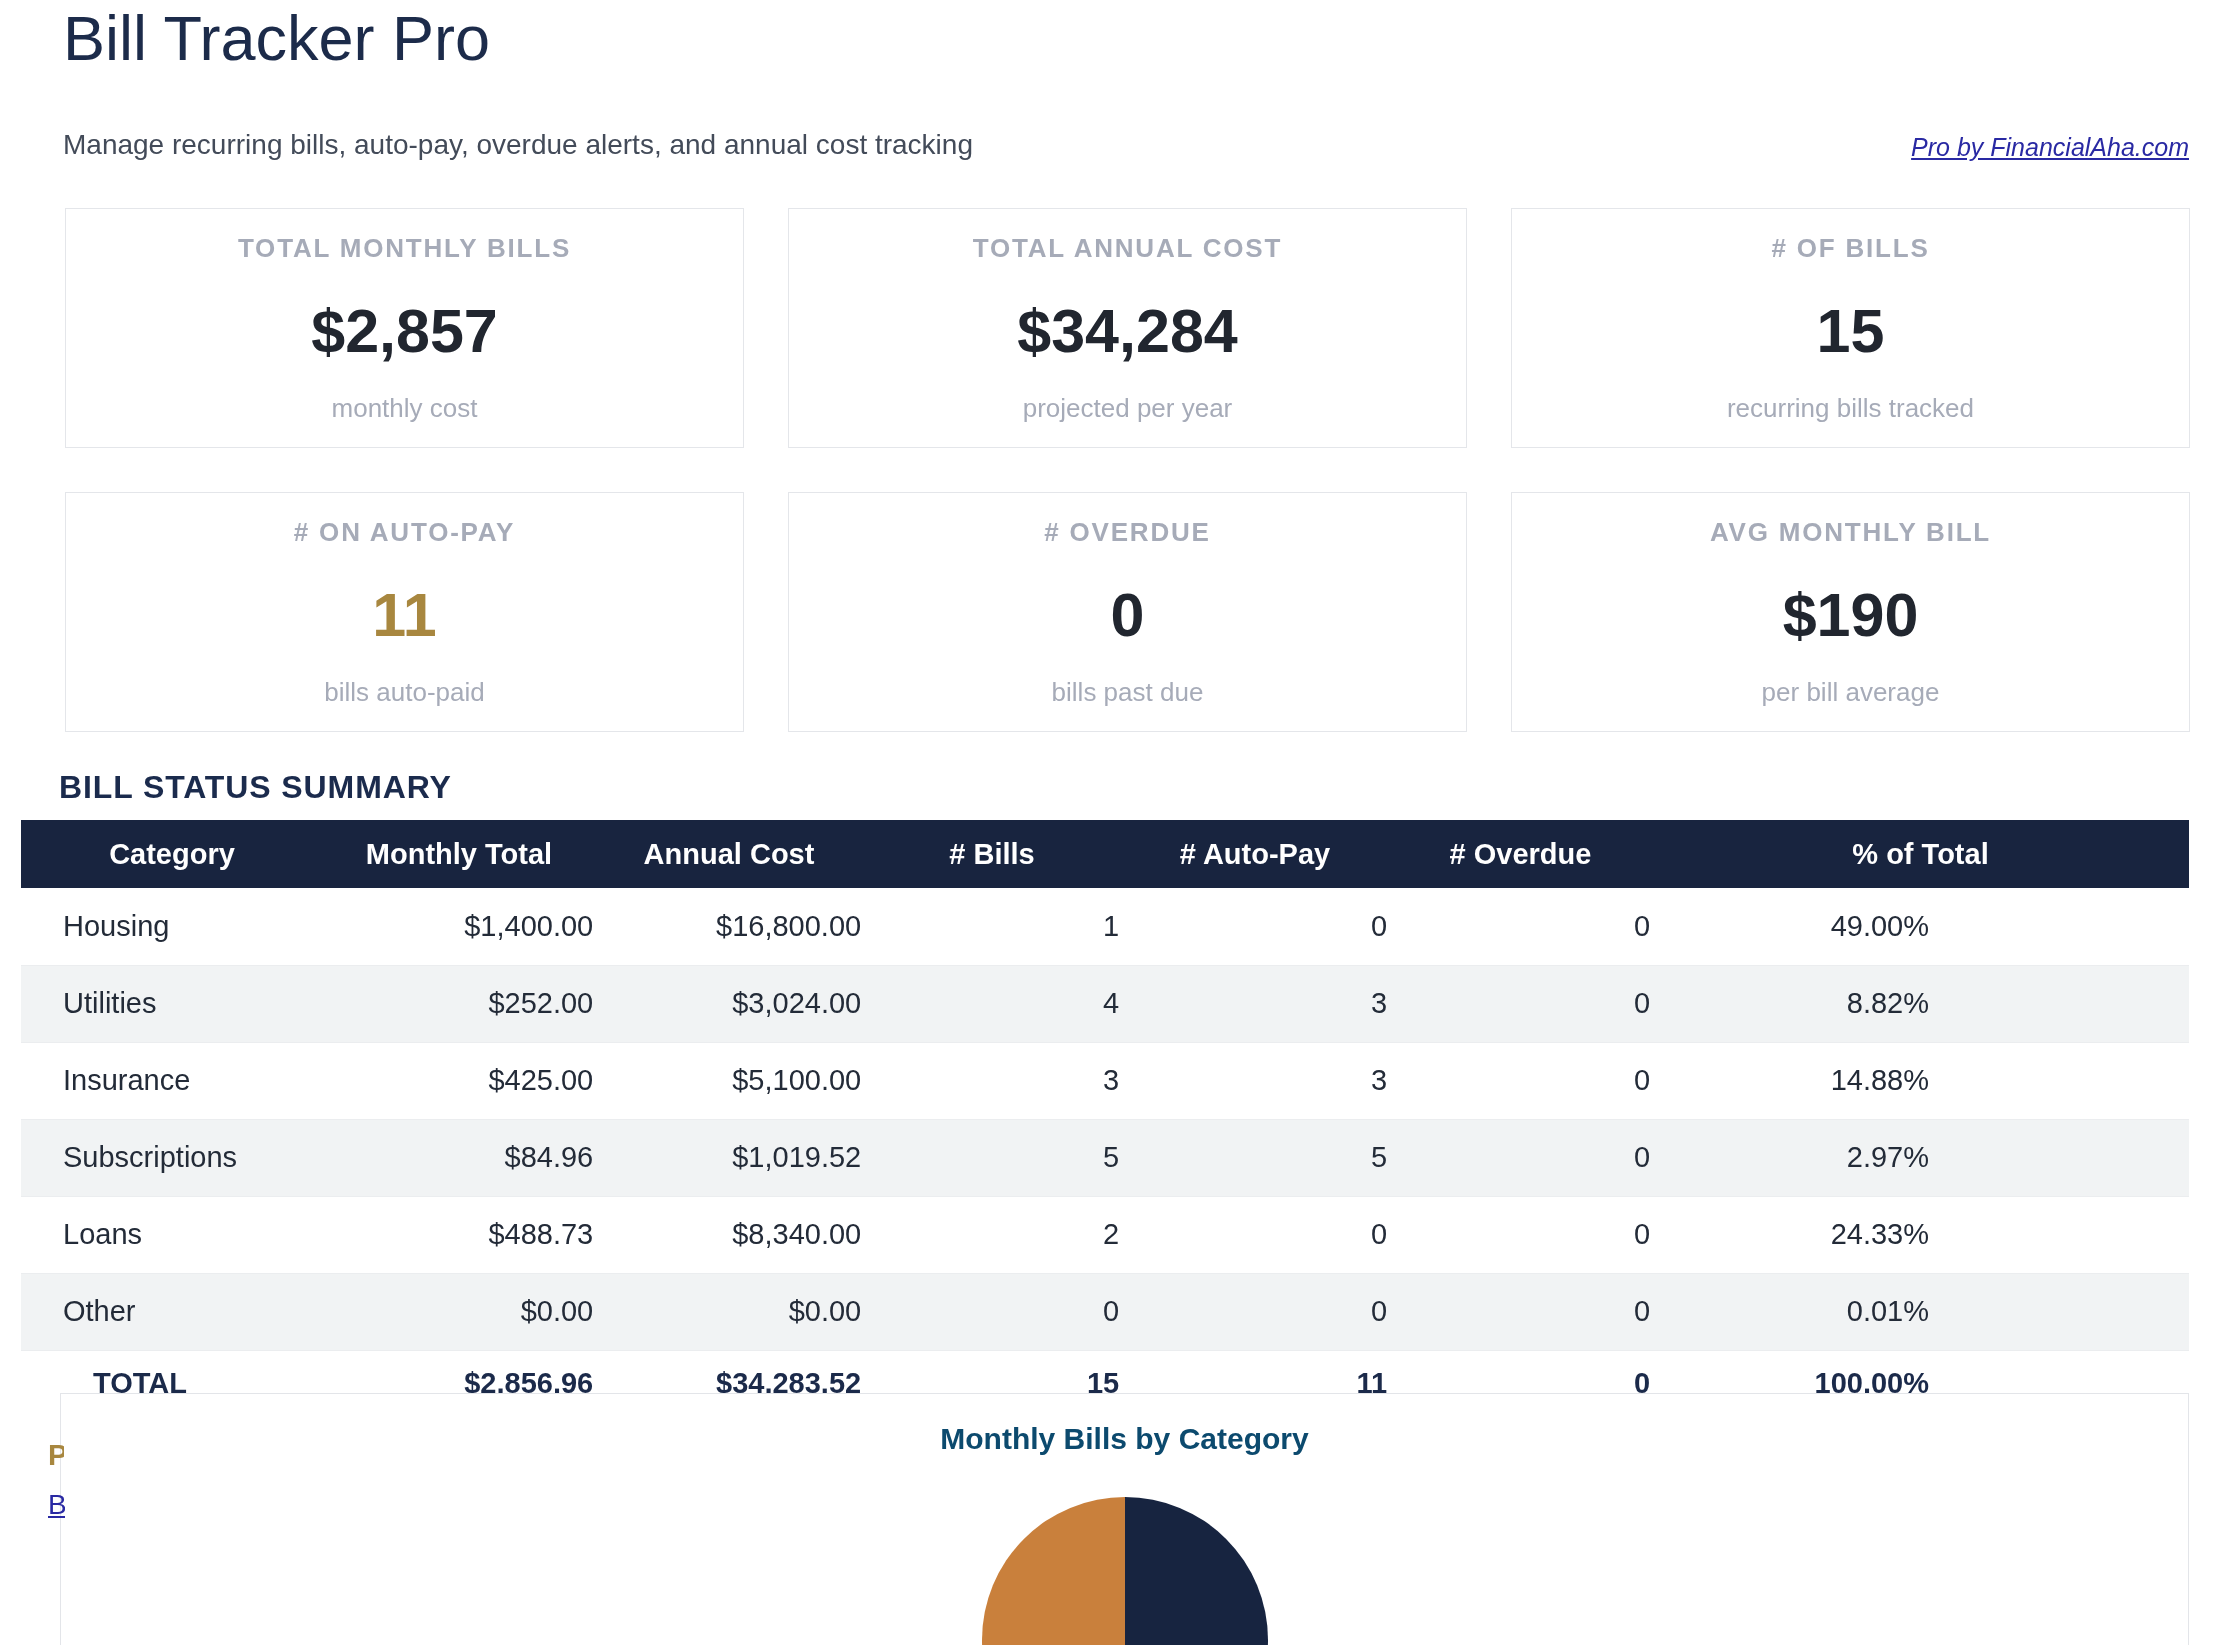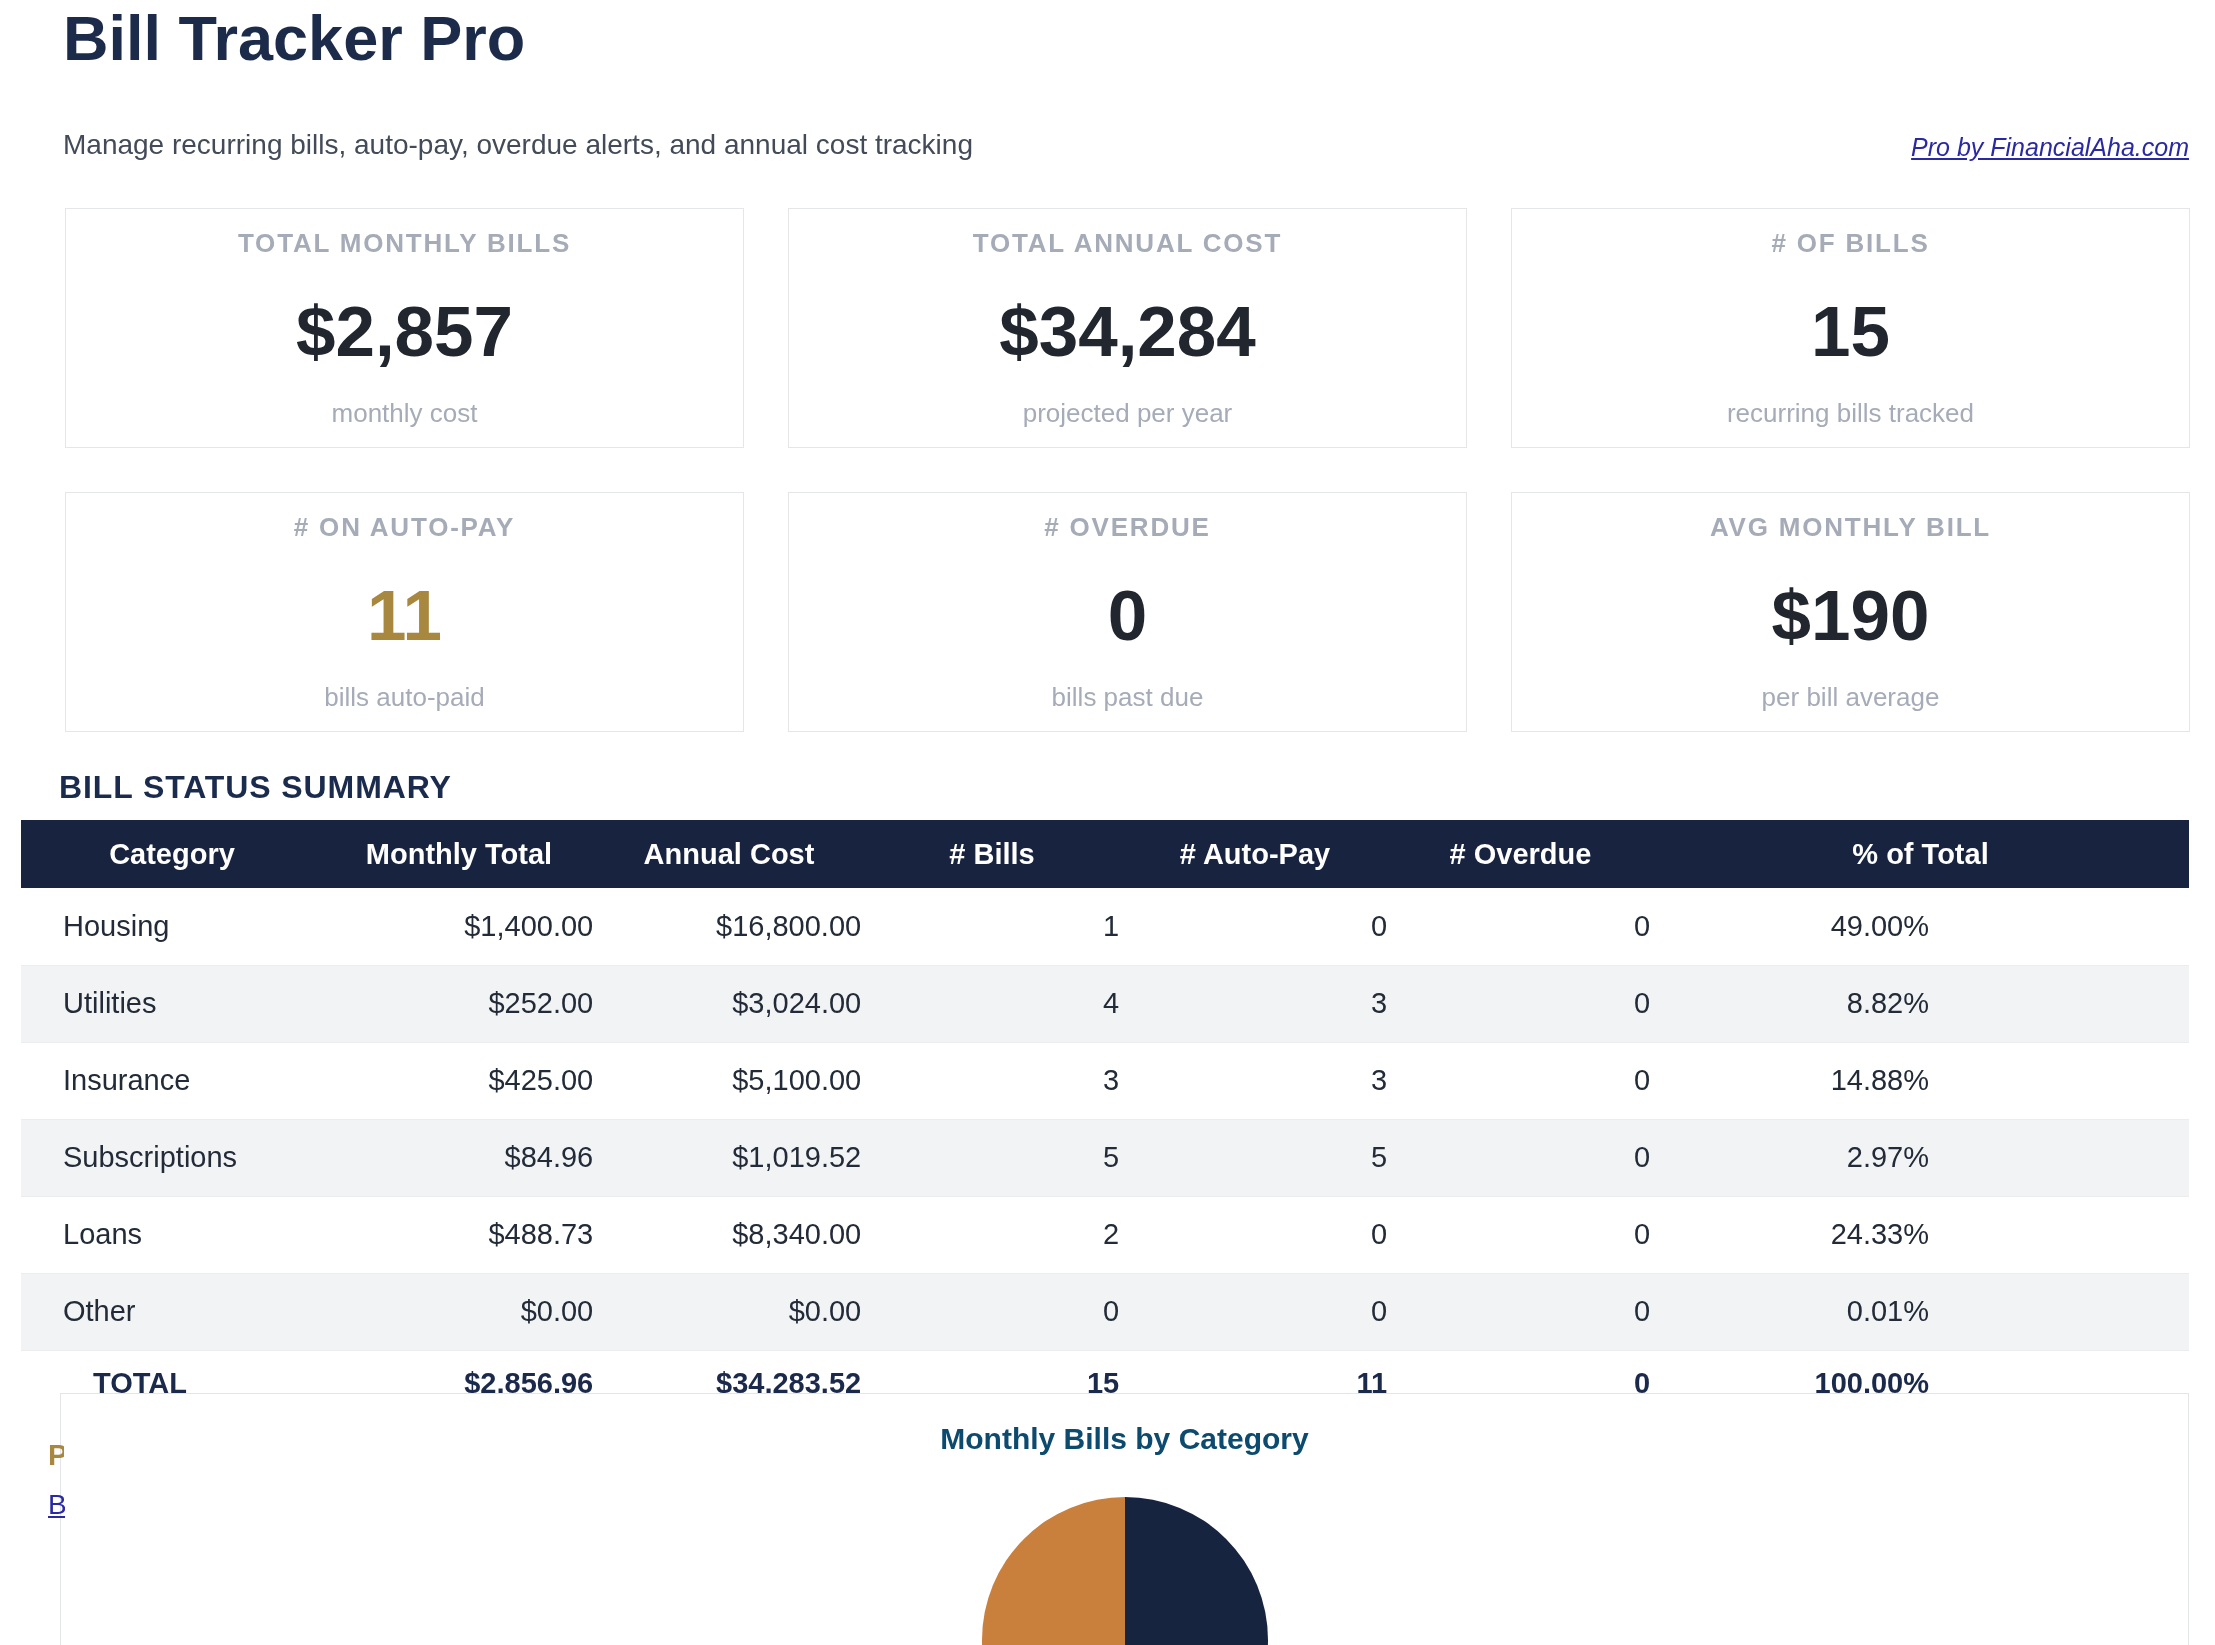"Bill Tracker Pro" .title { font-weight: 700 -> 400 }
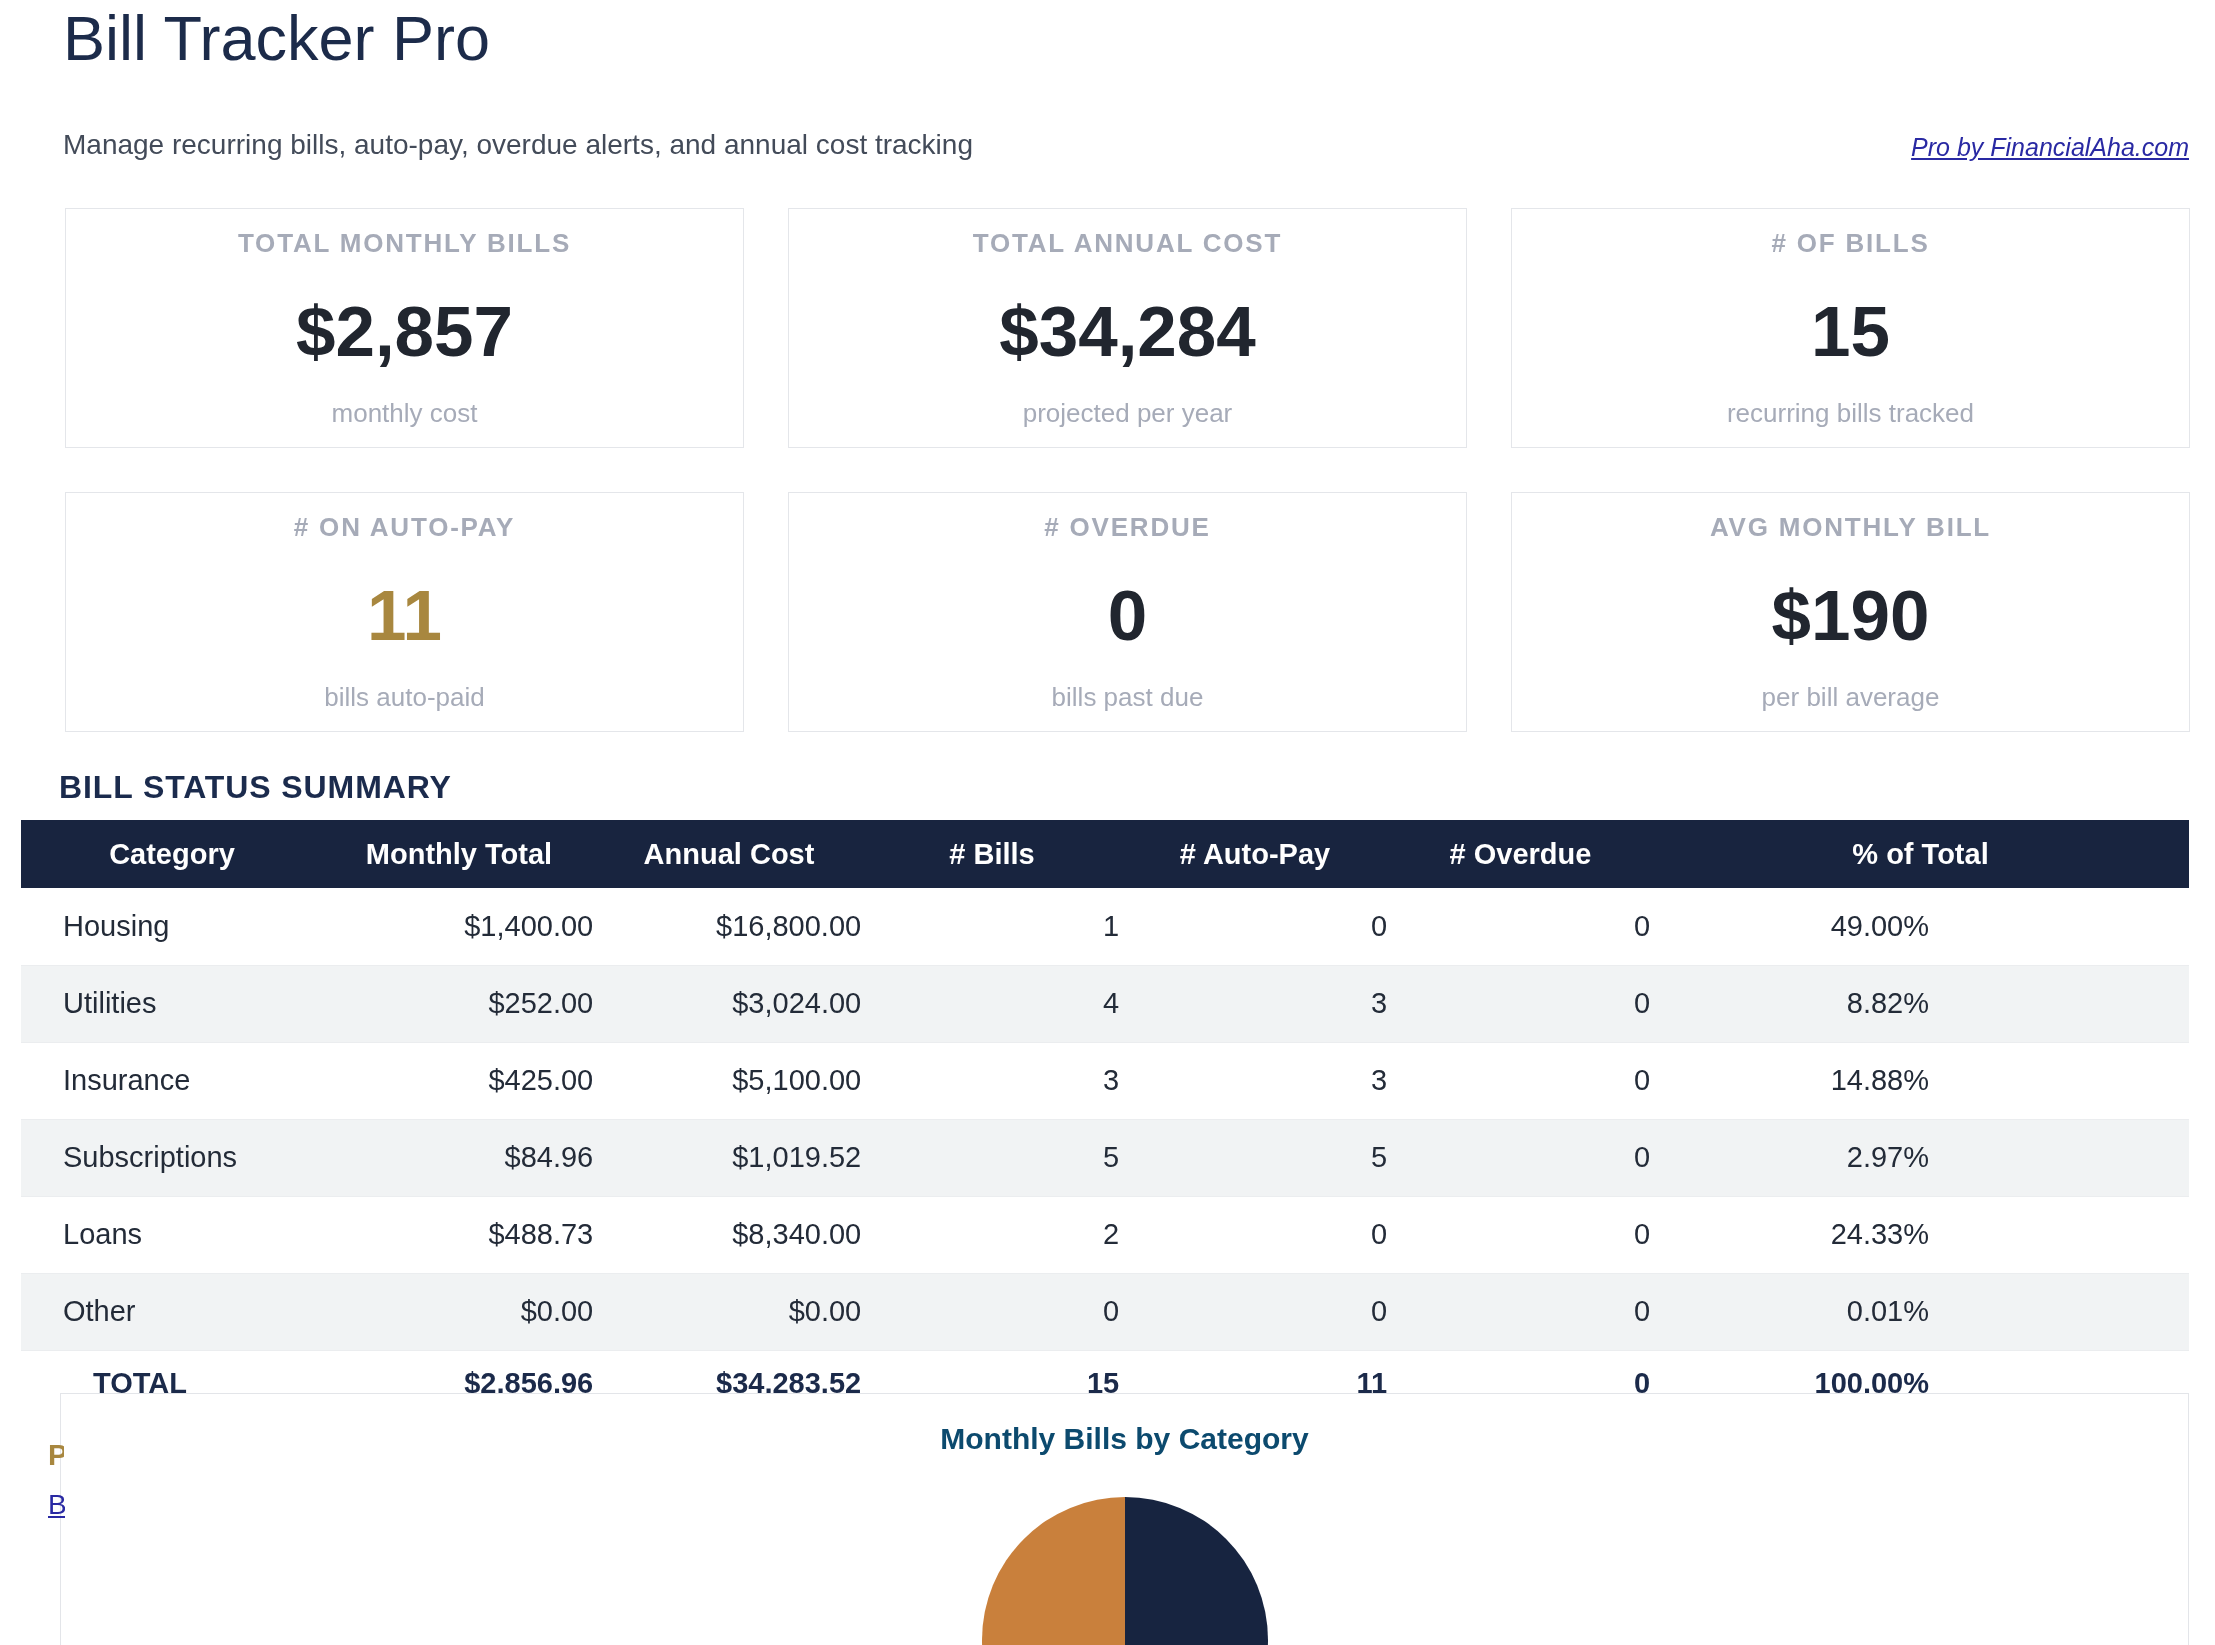"$2,857" .card-value { font-size: 71px -> 61px }
